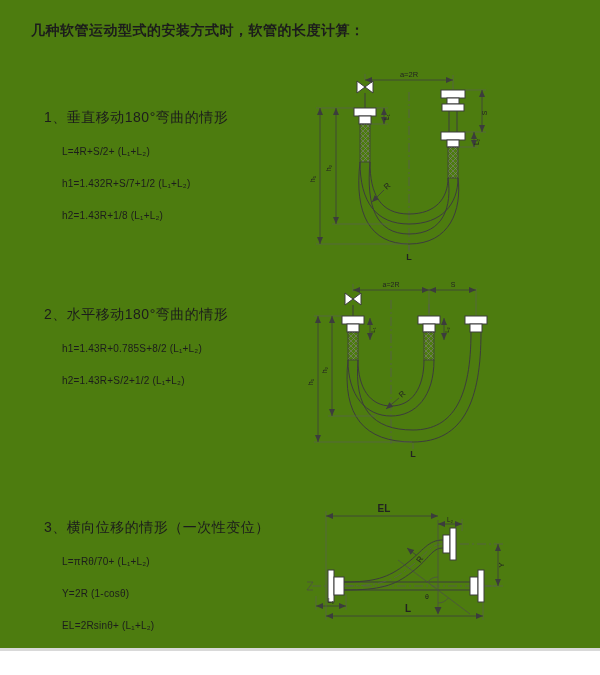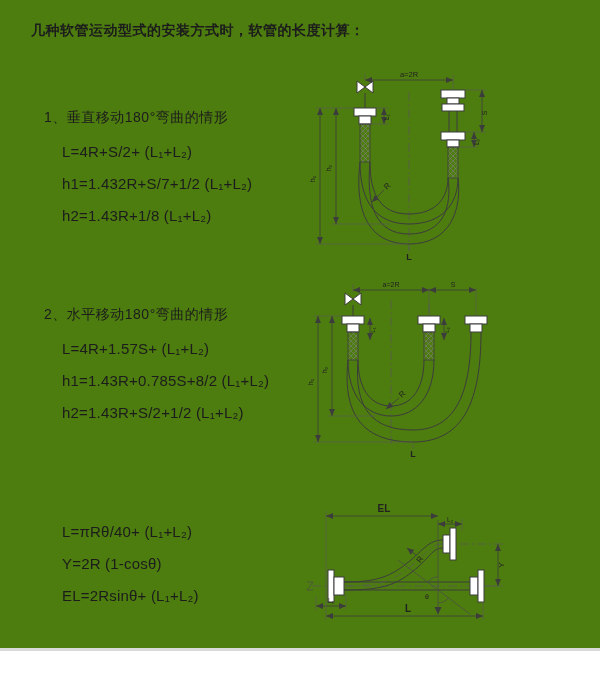"L=4R+S/2+ (L₁+L₂)" .formula { font-size: 15px -> 10px }
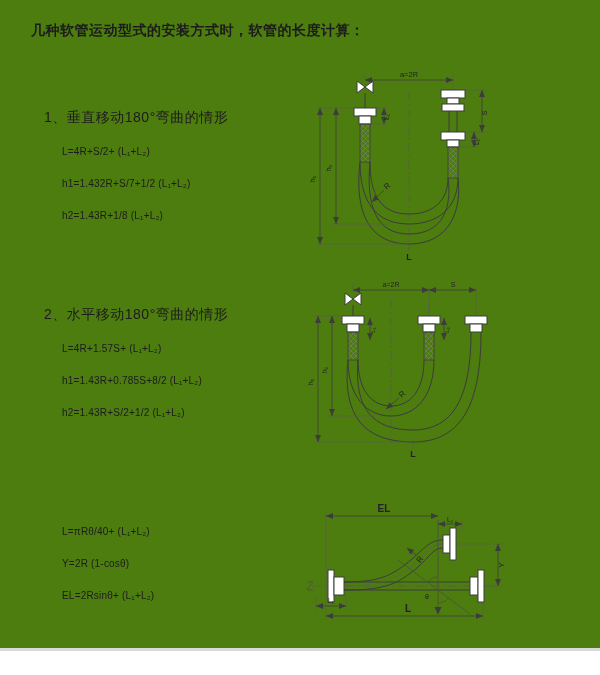"L=4R+1.57S+ (L₁+L₂)" div.formula { html: <div>L=4R+1.57S+ (L₁+L₂)</div> -> none }
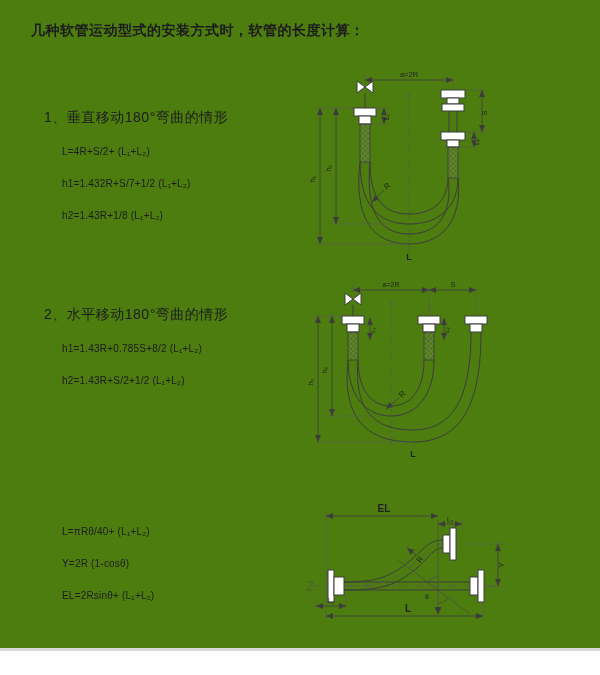"3、横向位移的情形（一次性变位）" div.sec-heading { html: none -> <div>3、横向位移的情形（一次性变位）</div> }
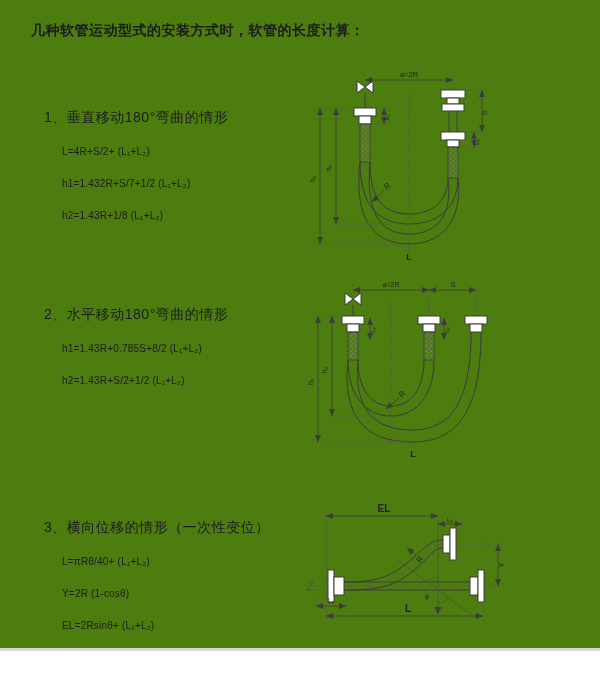"L=πRθ/40+ (L₁+L₂)" div.formula { text: πRθ/40+ -> πRθ/70+ }
